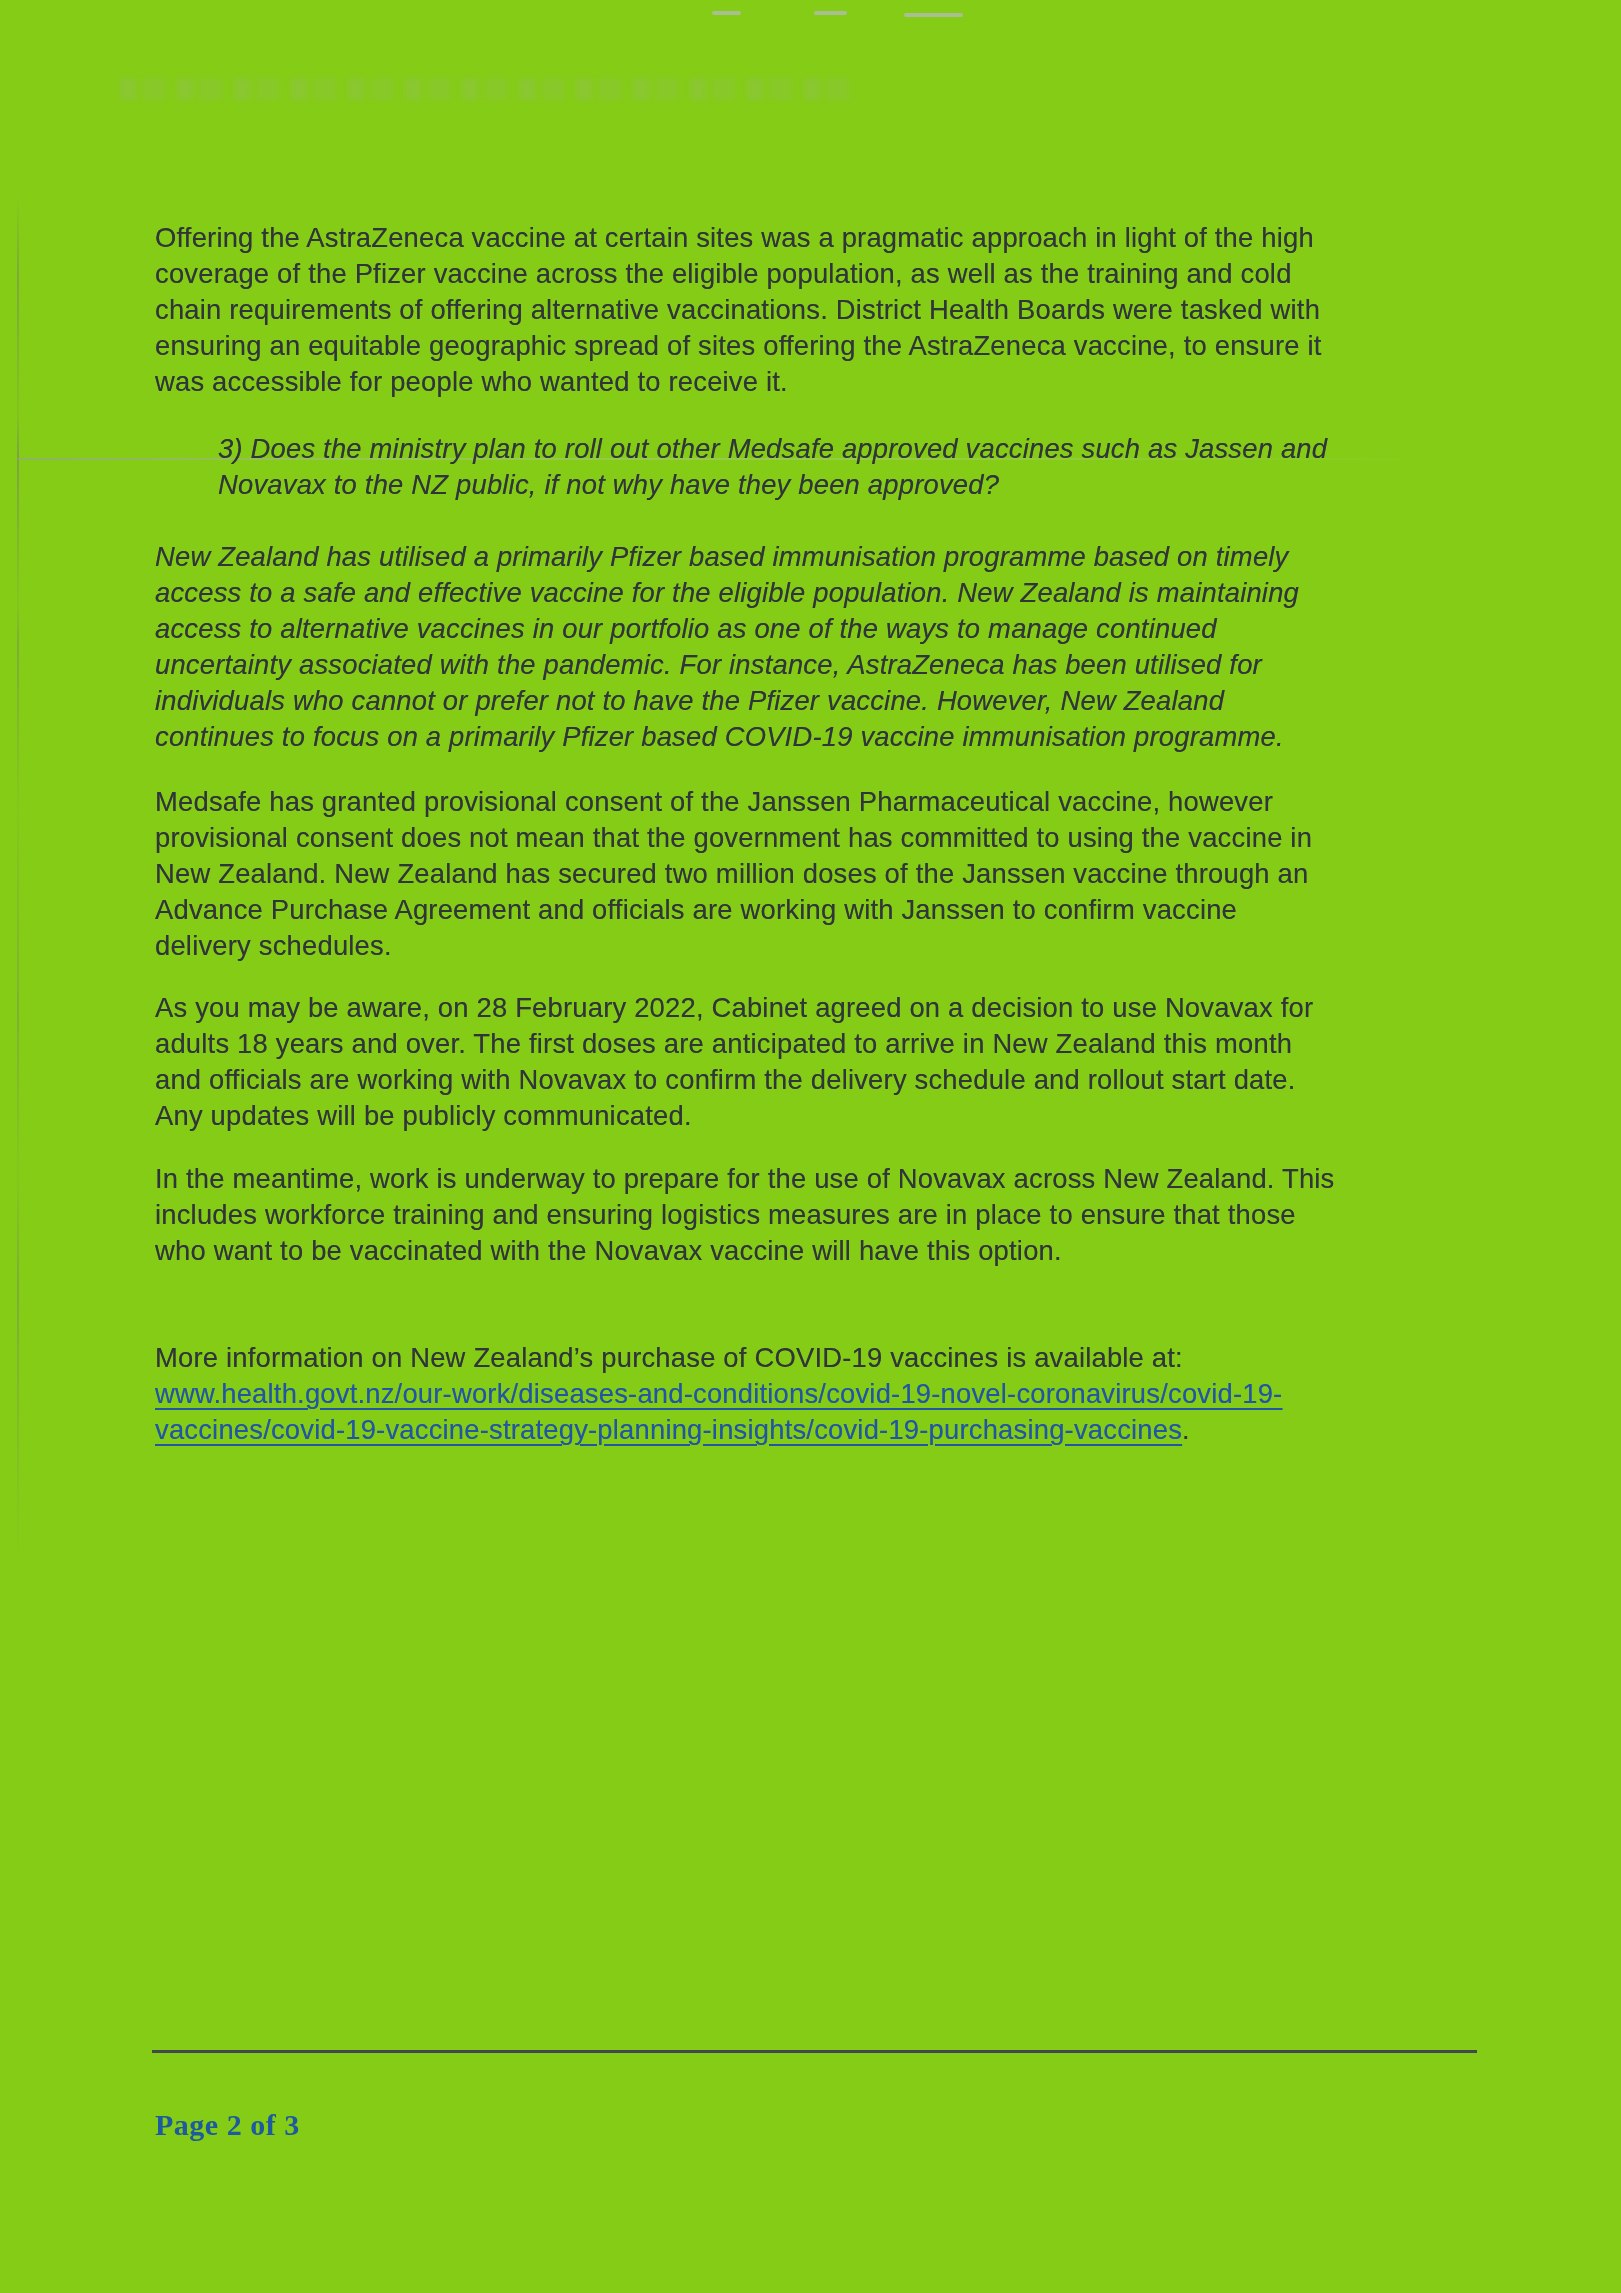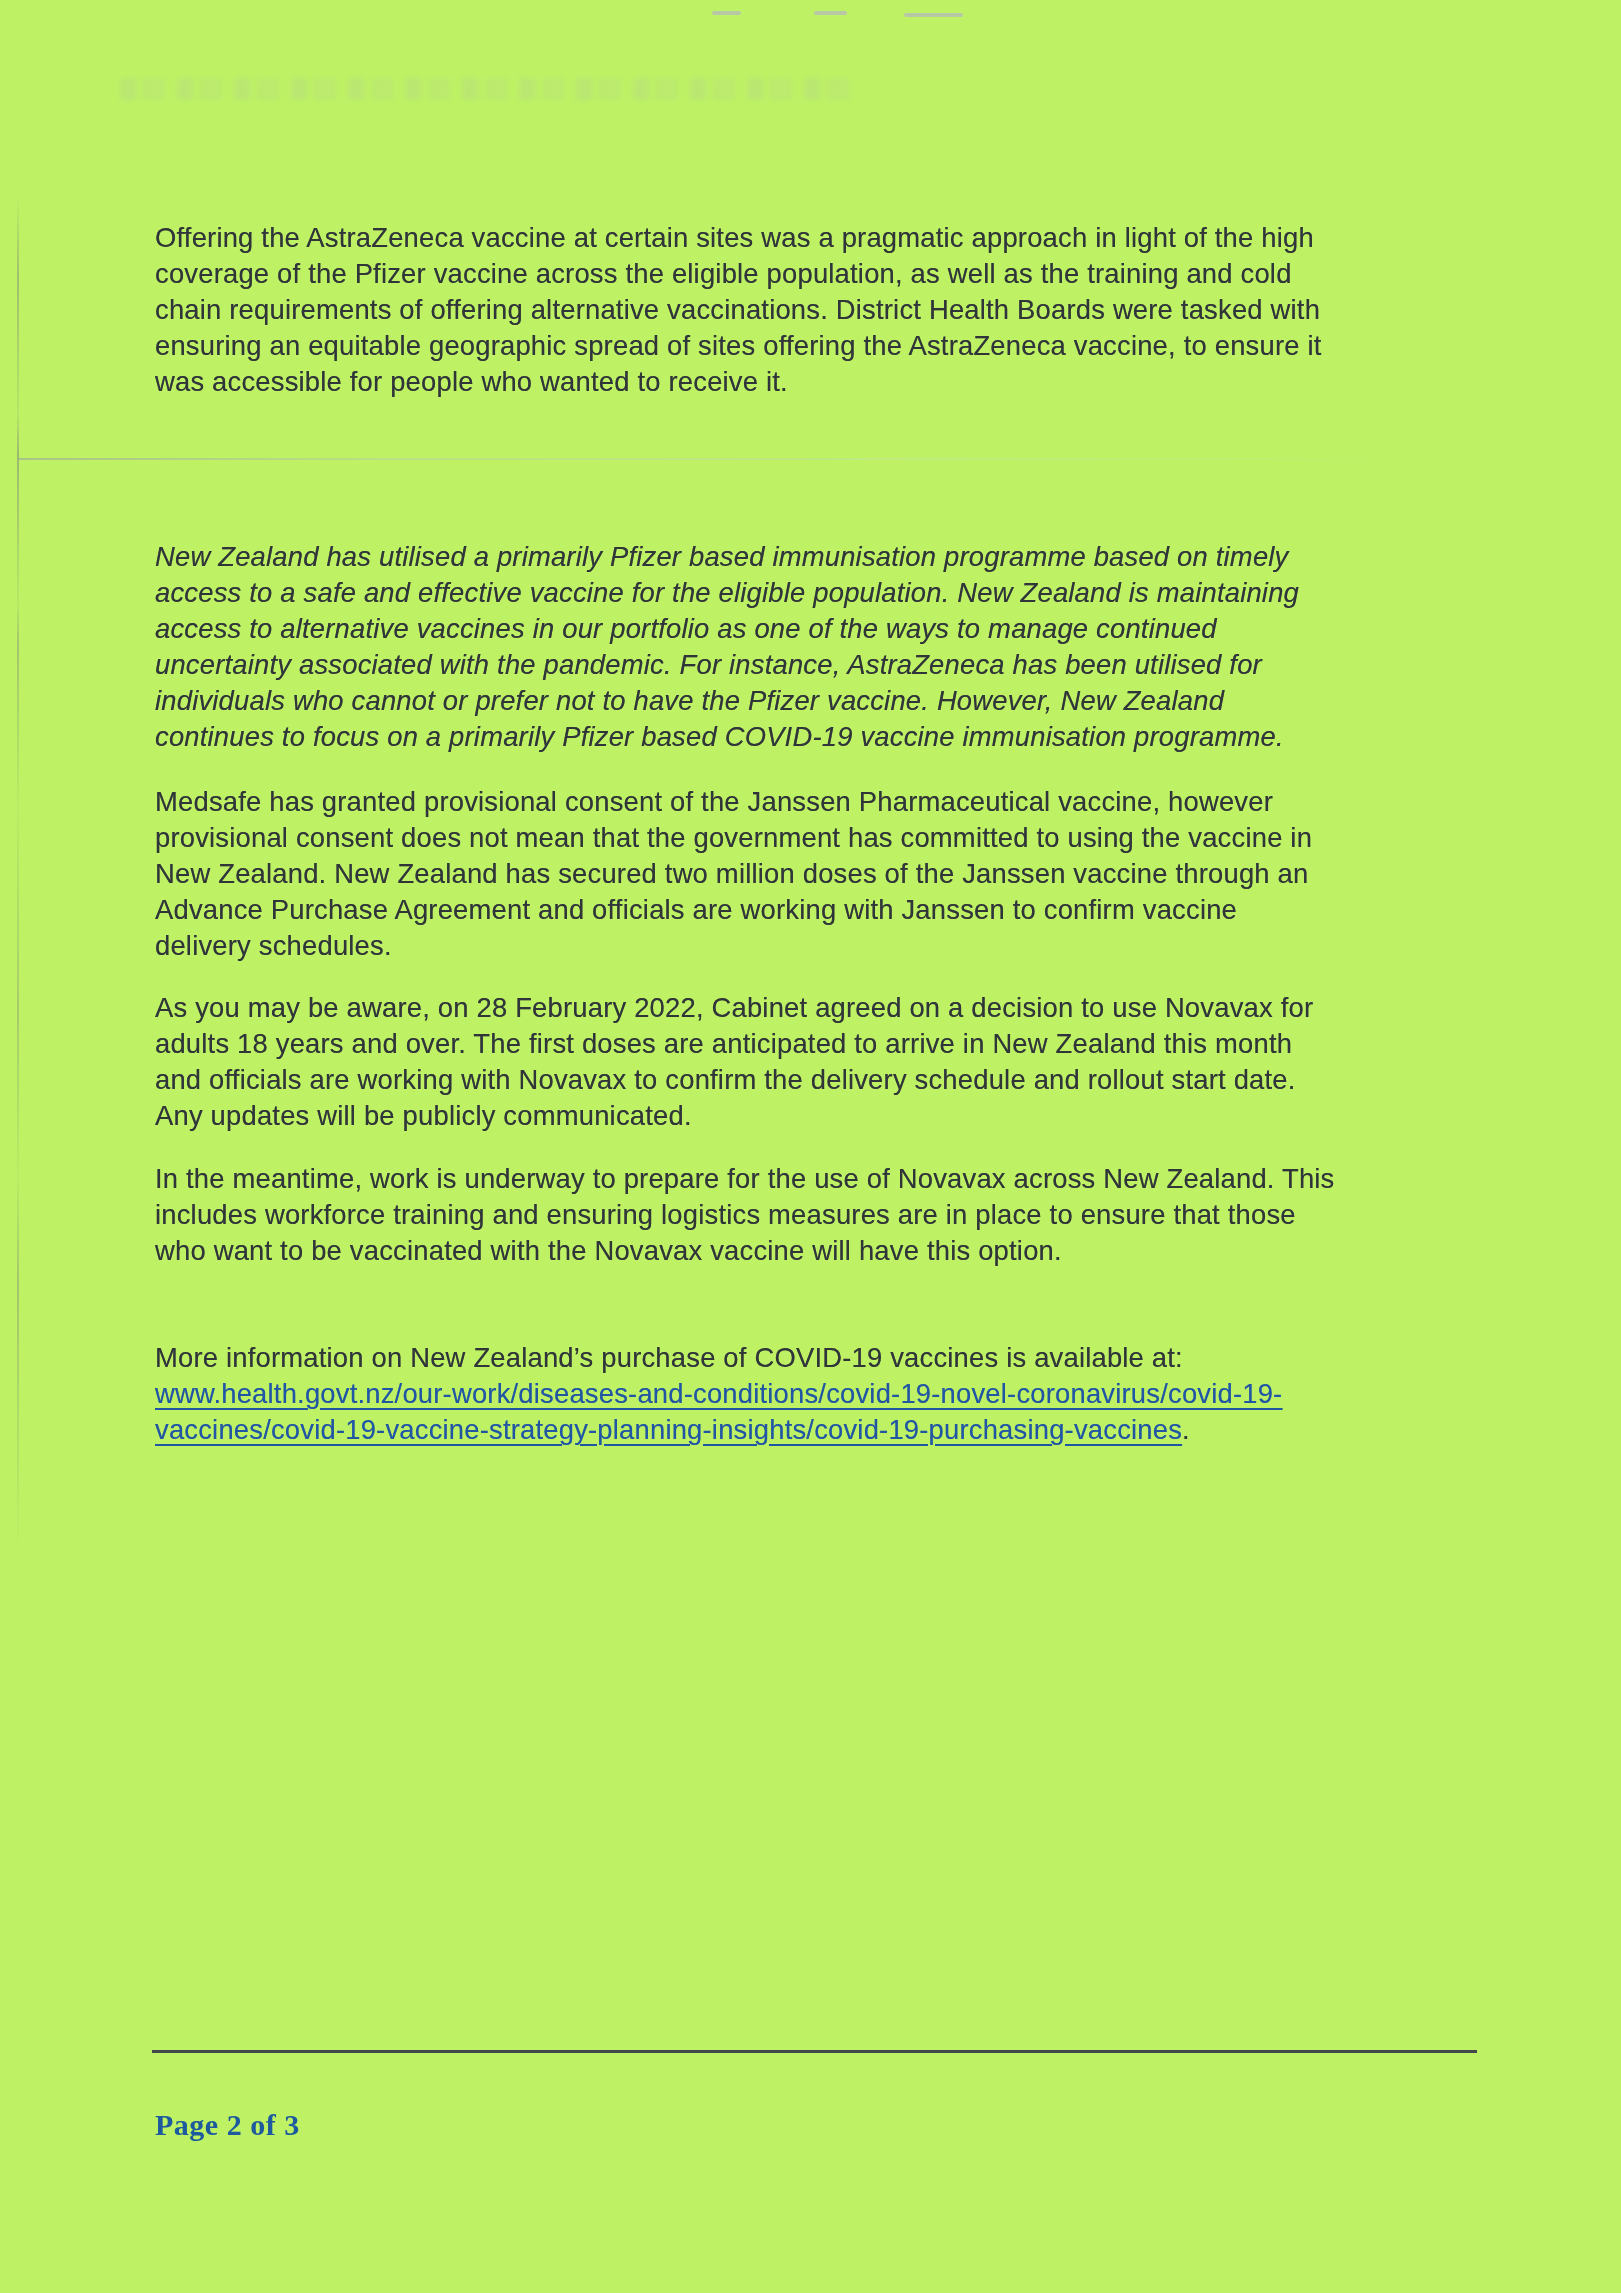"Offering the AstraZeneca vaccine at" .page { background: #bef264 -> #84cc16 }
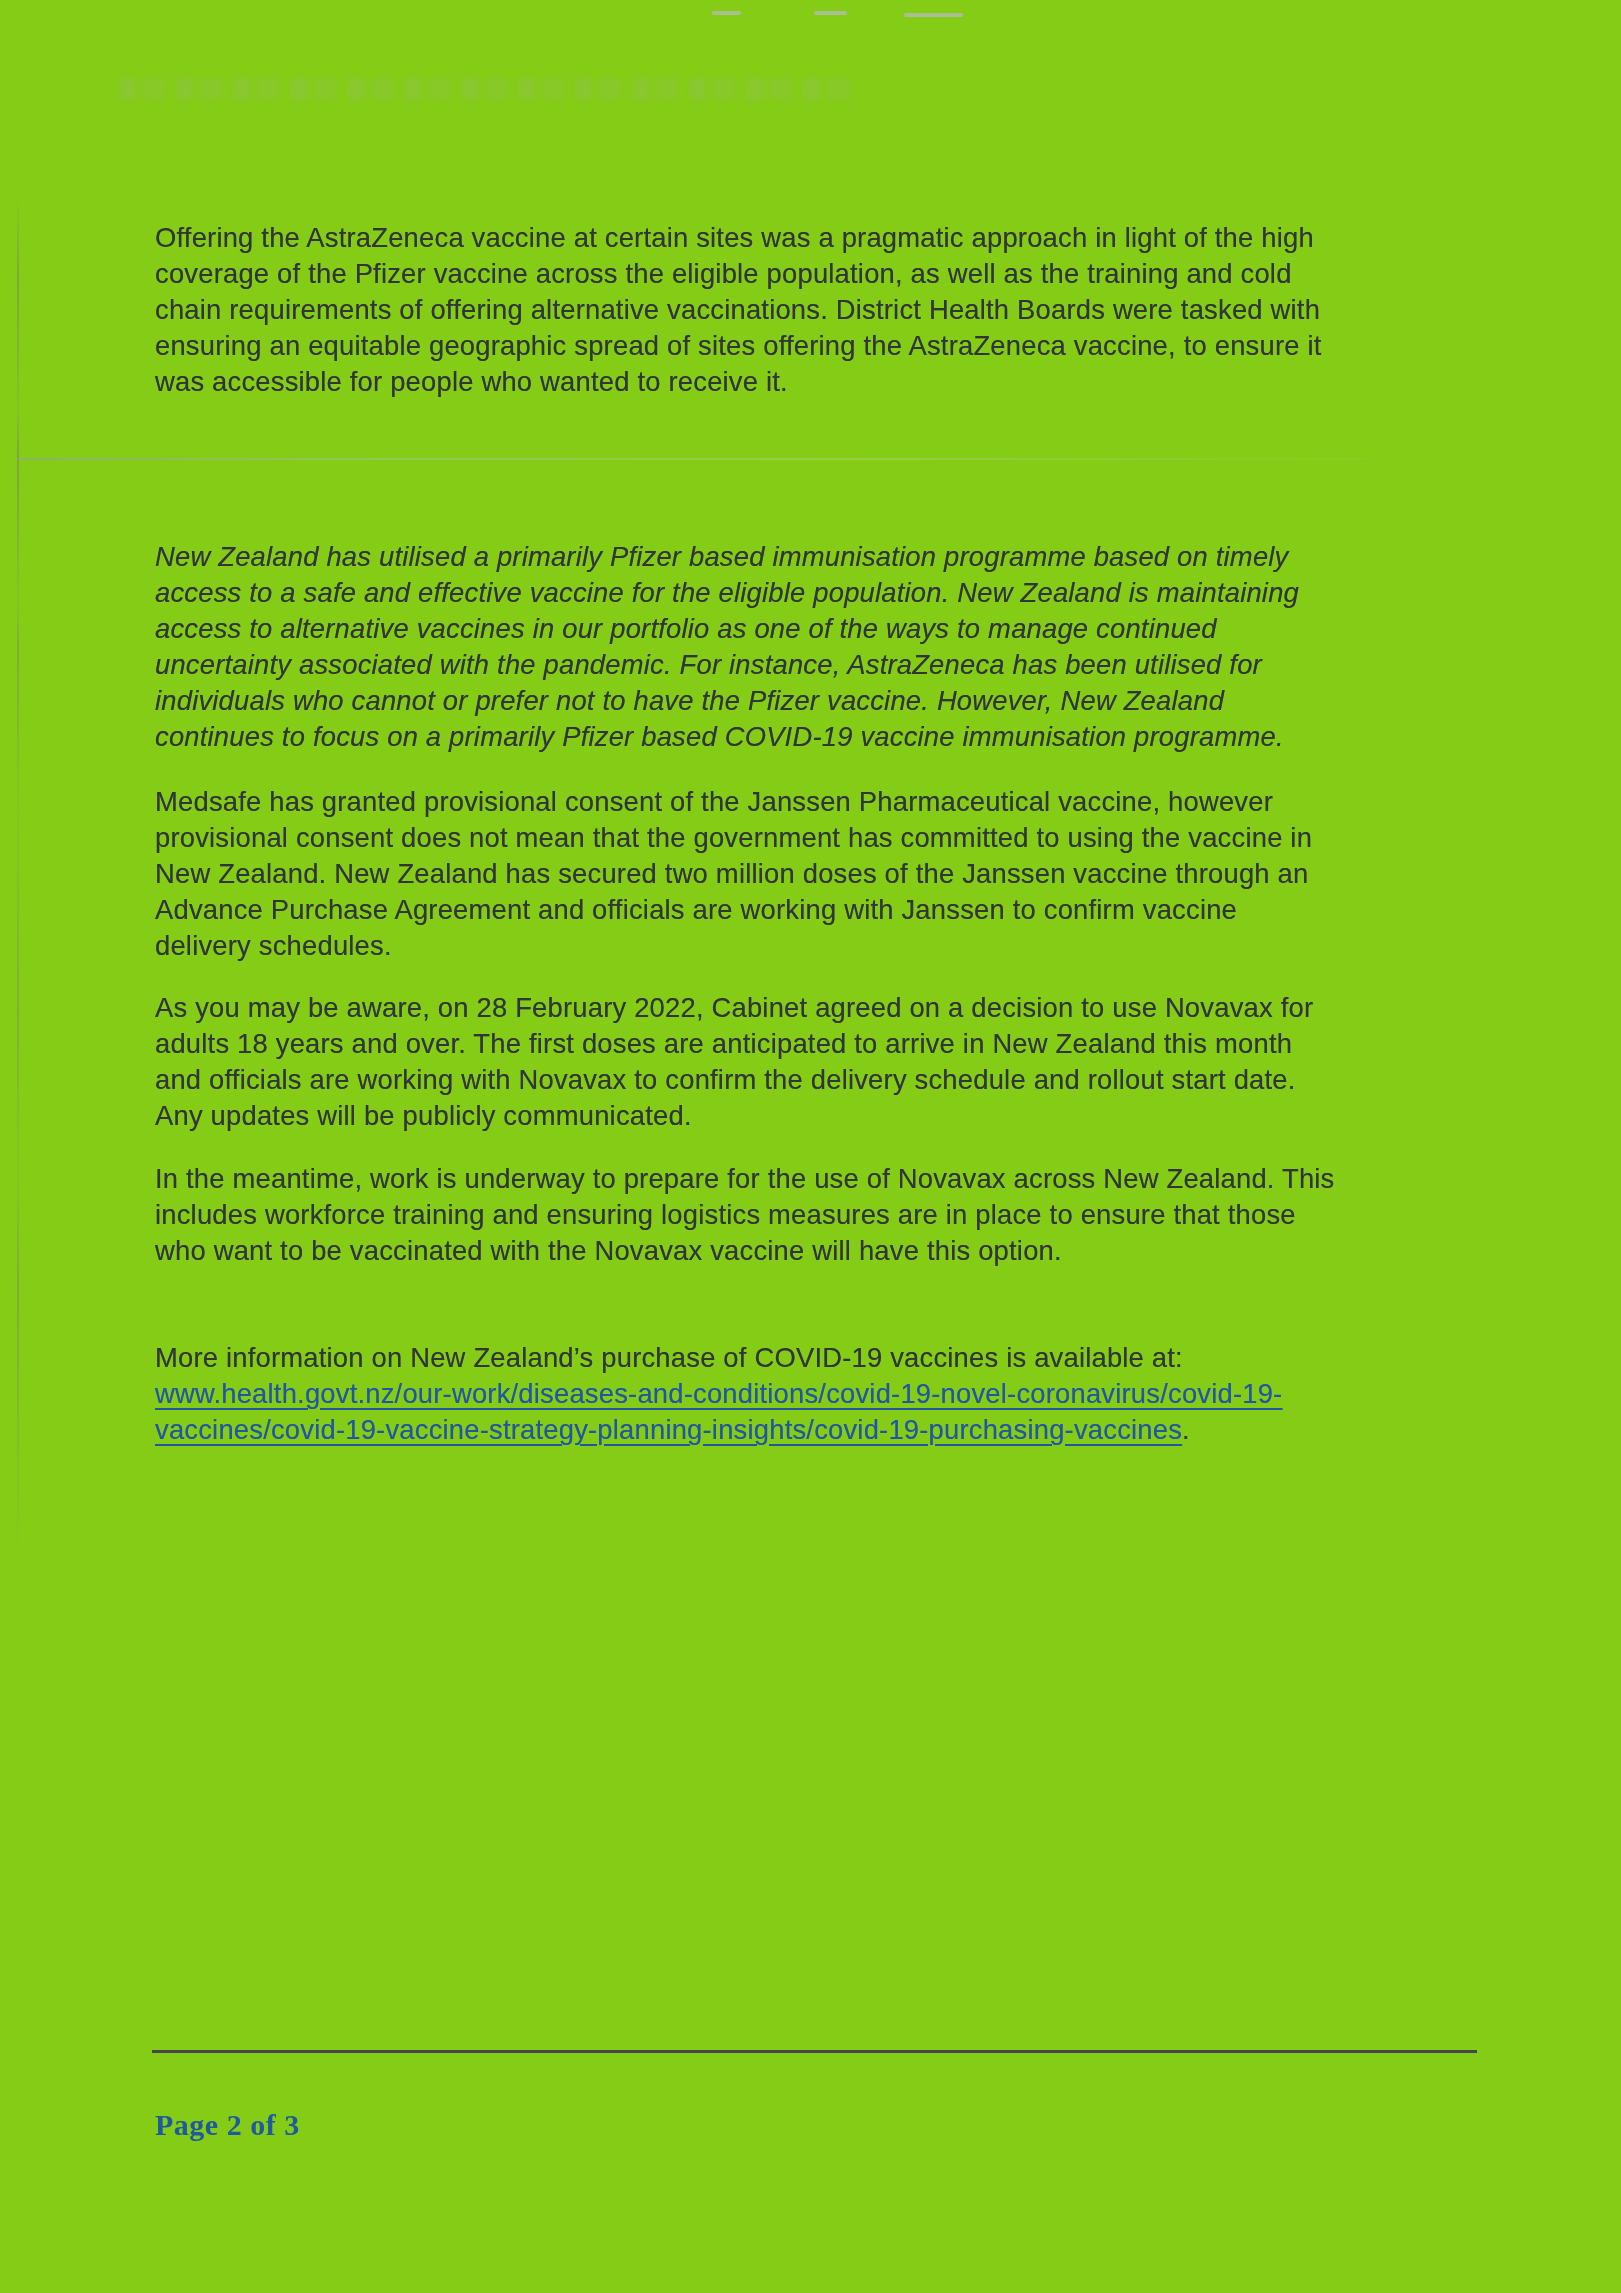"3) Does the ministry plan" p.para { html: none -> <p>3) Does the ministry plan to roll out other Medsafe approved vaccines such as Jassen and Novavax to the NZ public, if not why have they been approved?</p> }
